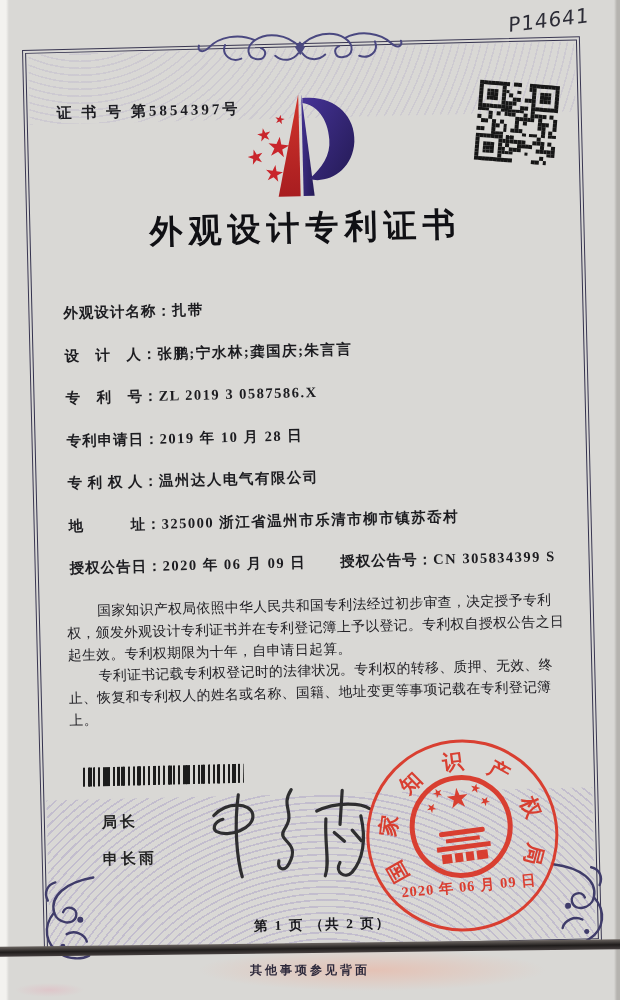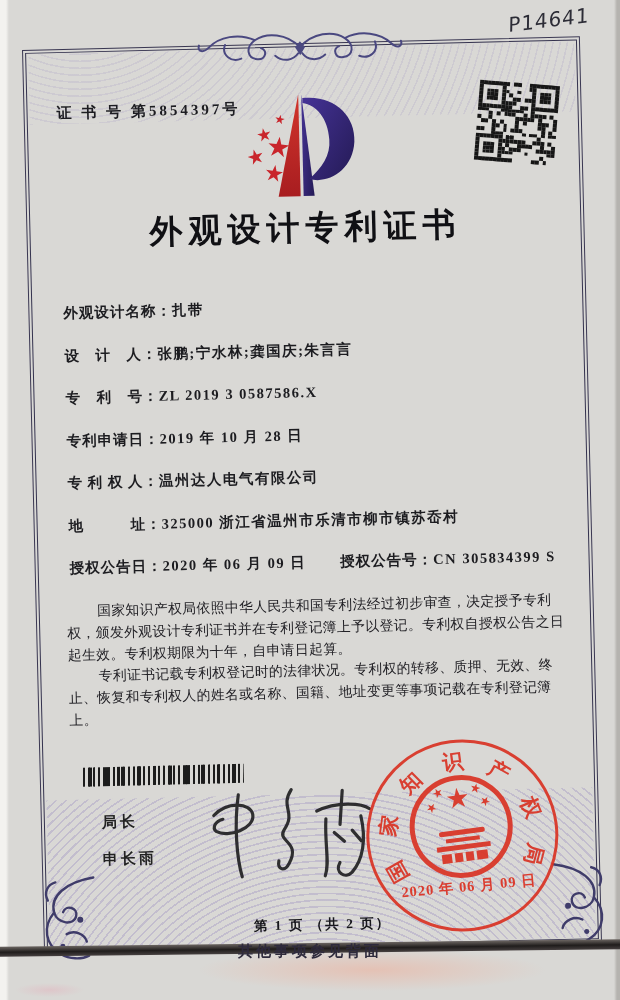"其他事项参见背面" .back-note { font-size: 15px -> 12px; top: 942px -> 962px }
